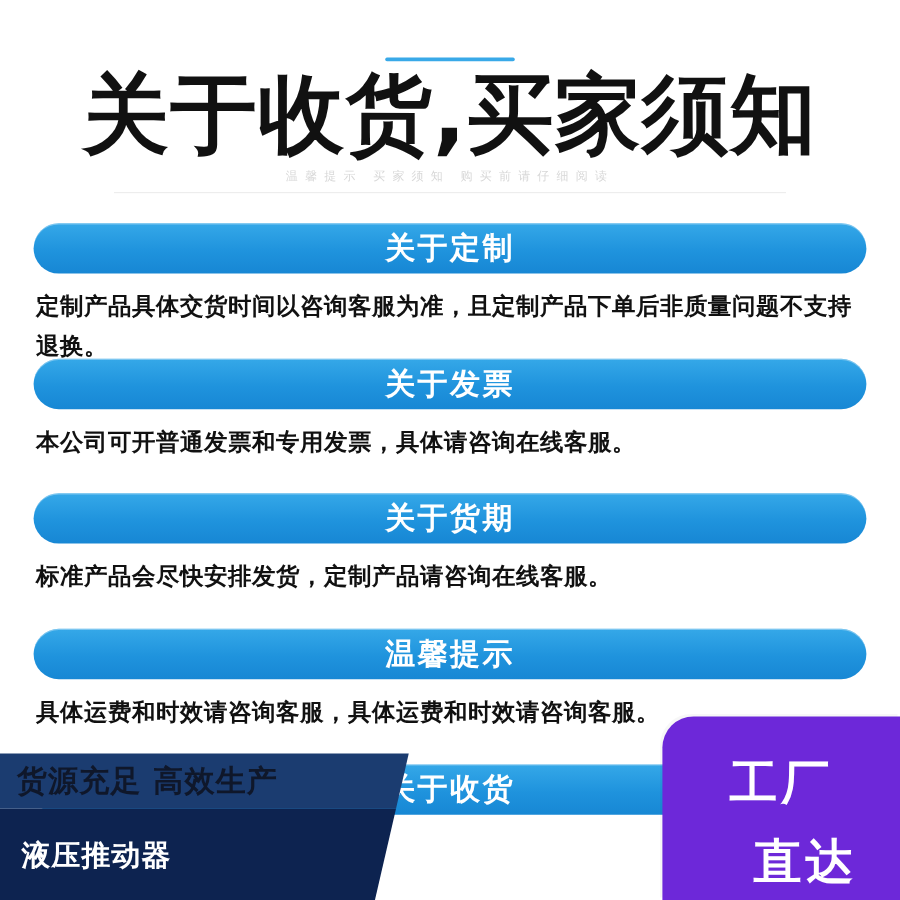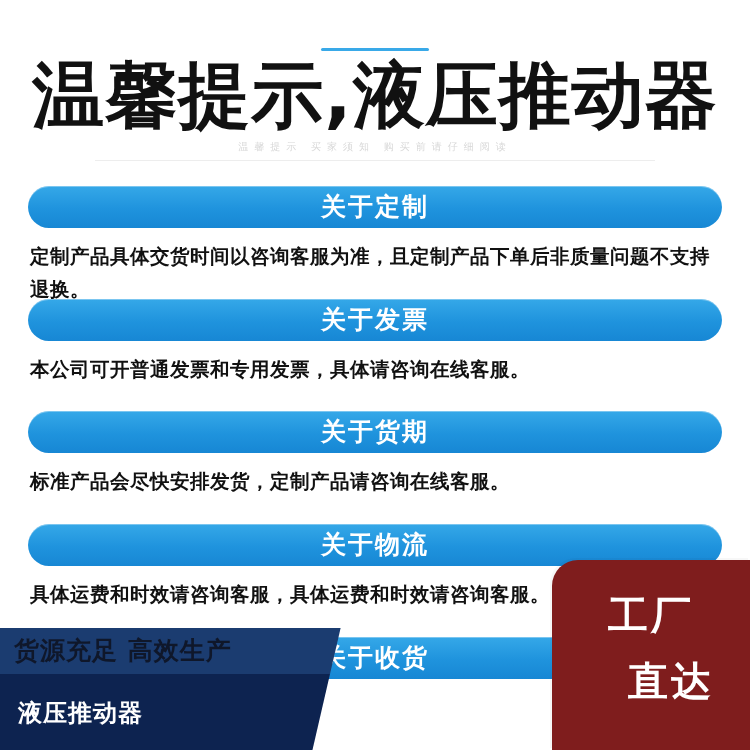"温馨提示,液压推动器" div.headline { text: 温馨提示,液压推动器 -> 关于收货,买家须知 }
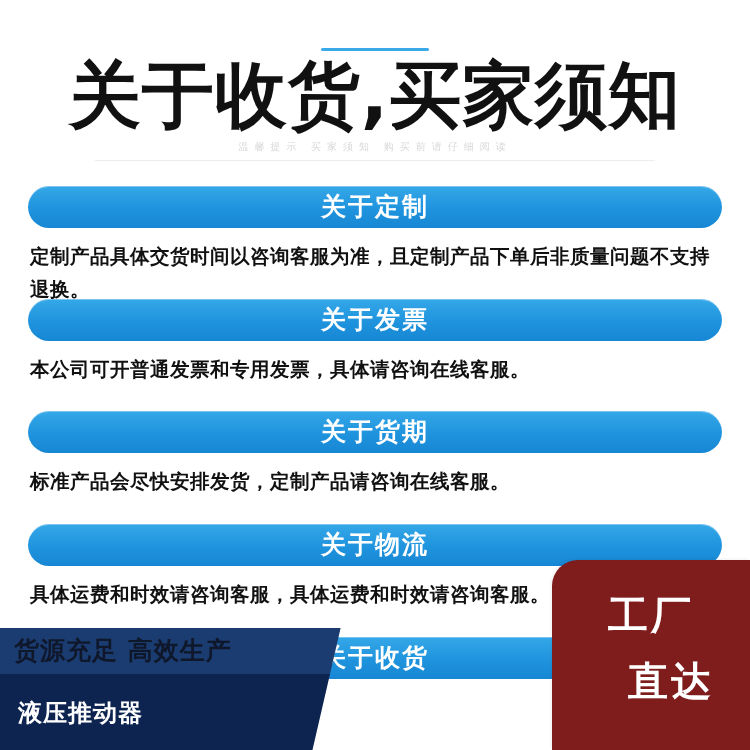"关于物流" div.bar-title { text: 关于物流 -> 温馨提示 }
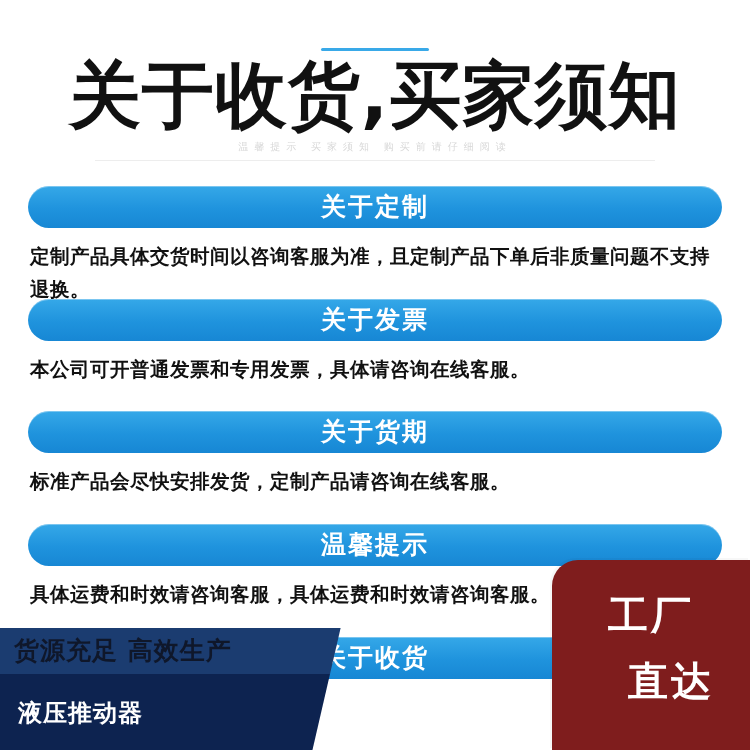"工厂" .br-badge { background: #7f1d1d -> #6d28d9; height: 190px -> 153px }
